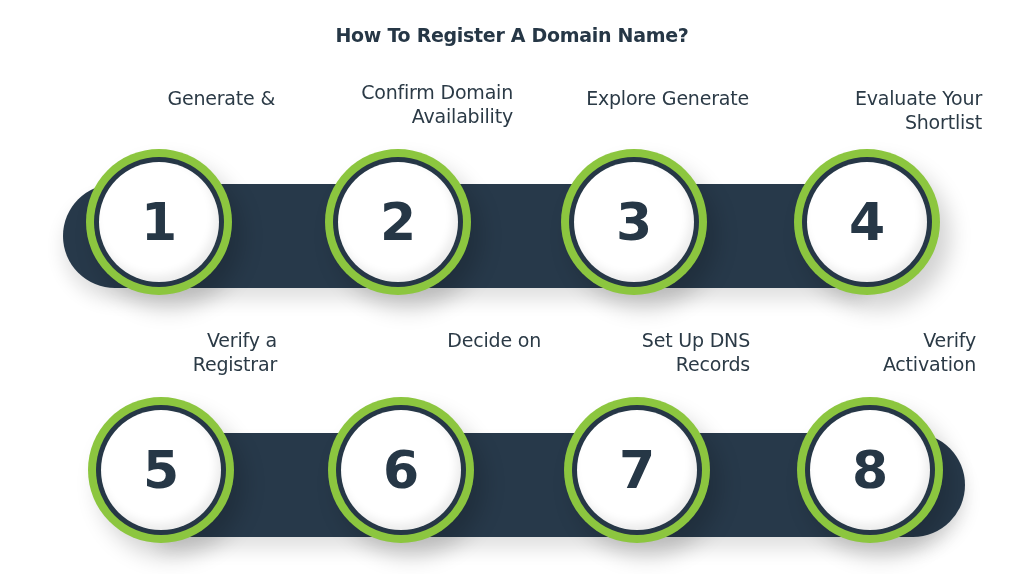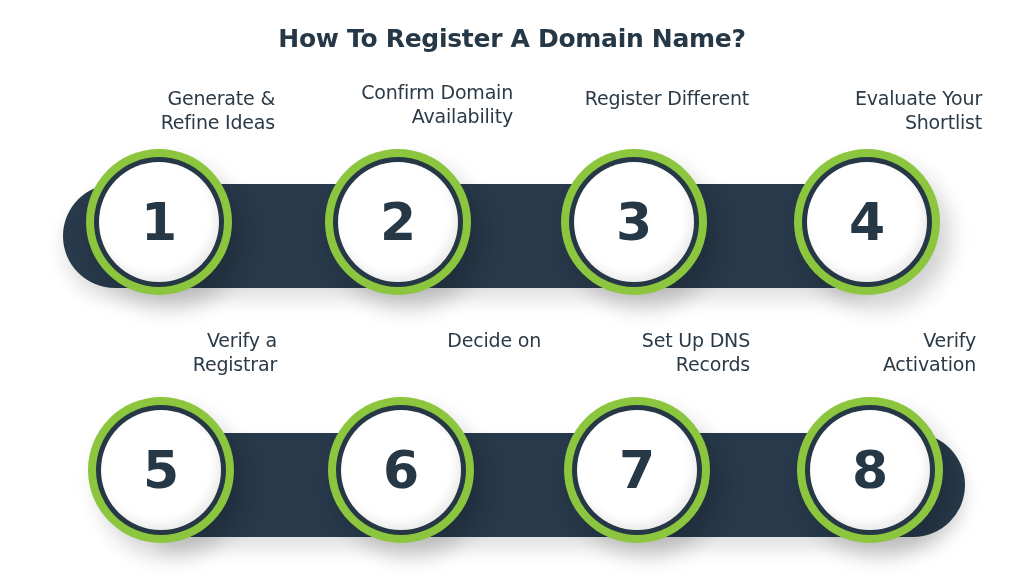"How To Register A Domain" .title { font-size: 25px -> 19px }
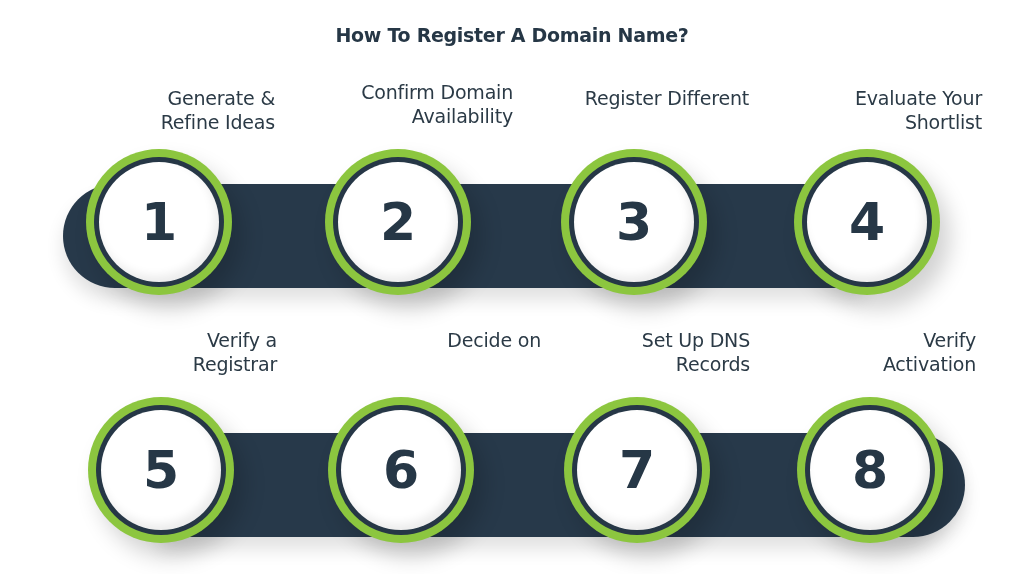"Register Different" div { text: Register Different -> Explore Generate }
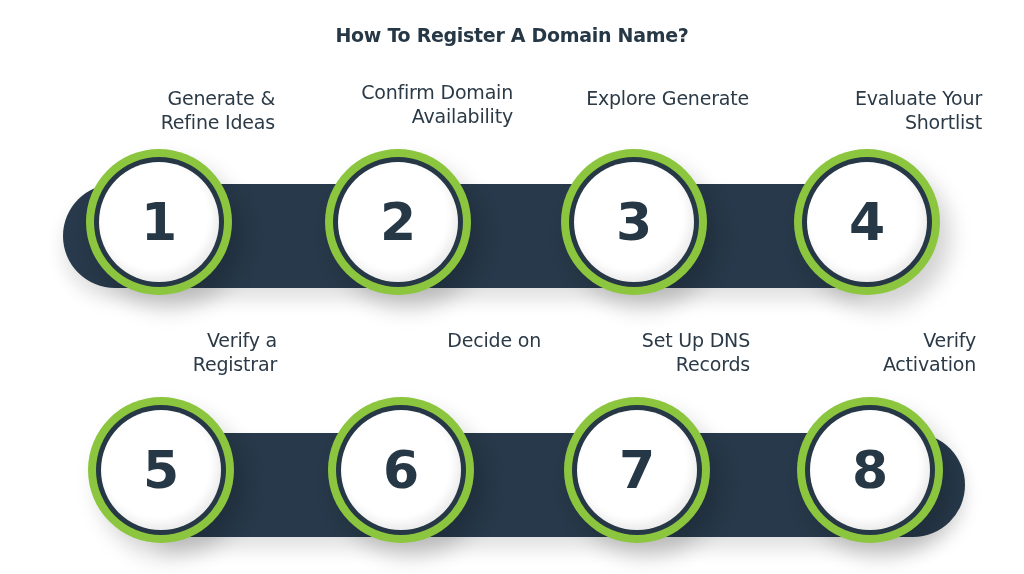"Refine Ideas" div { html: <div>Refine Ideas</div> -> none }
